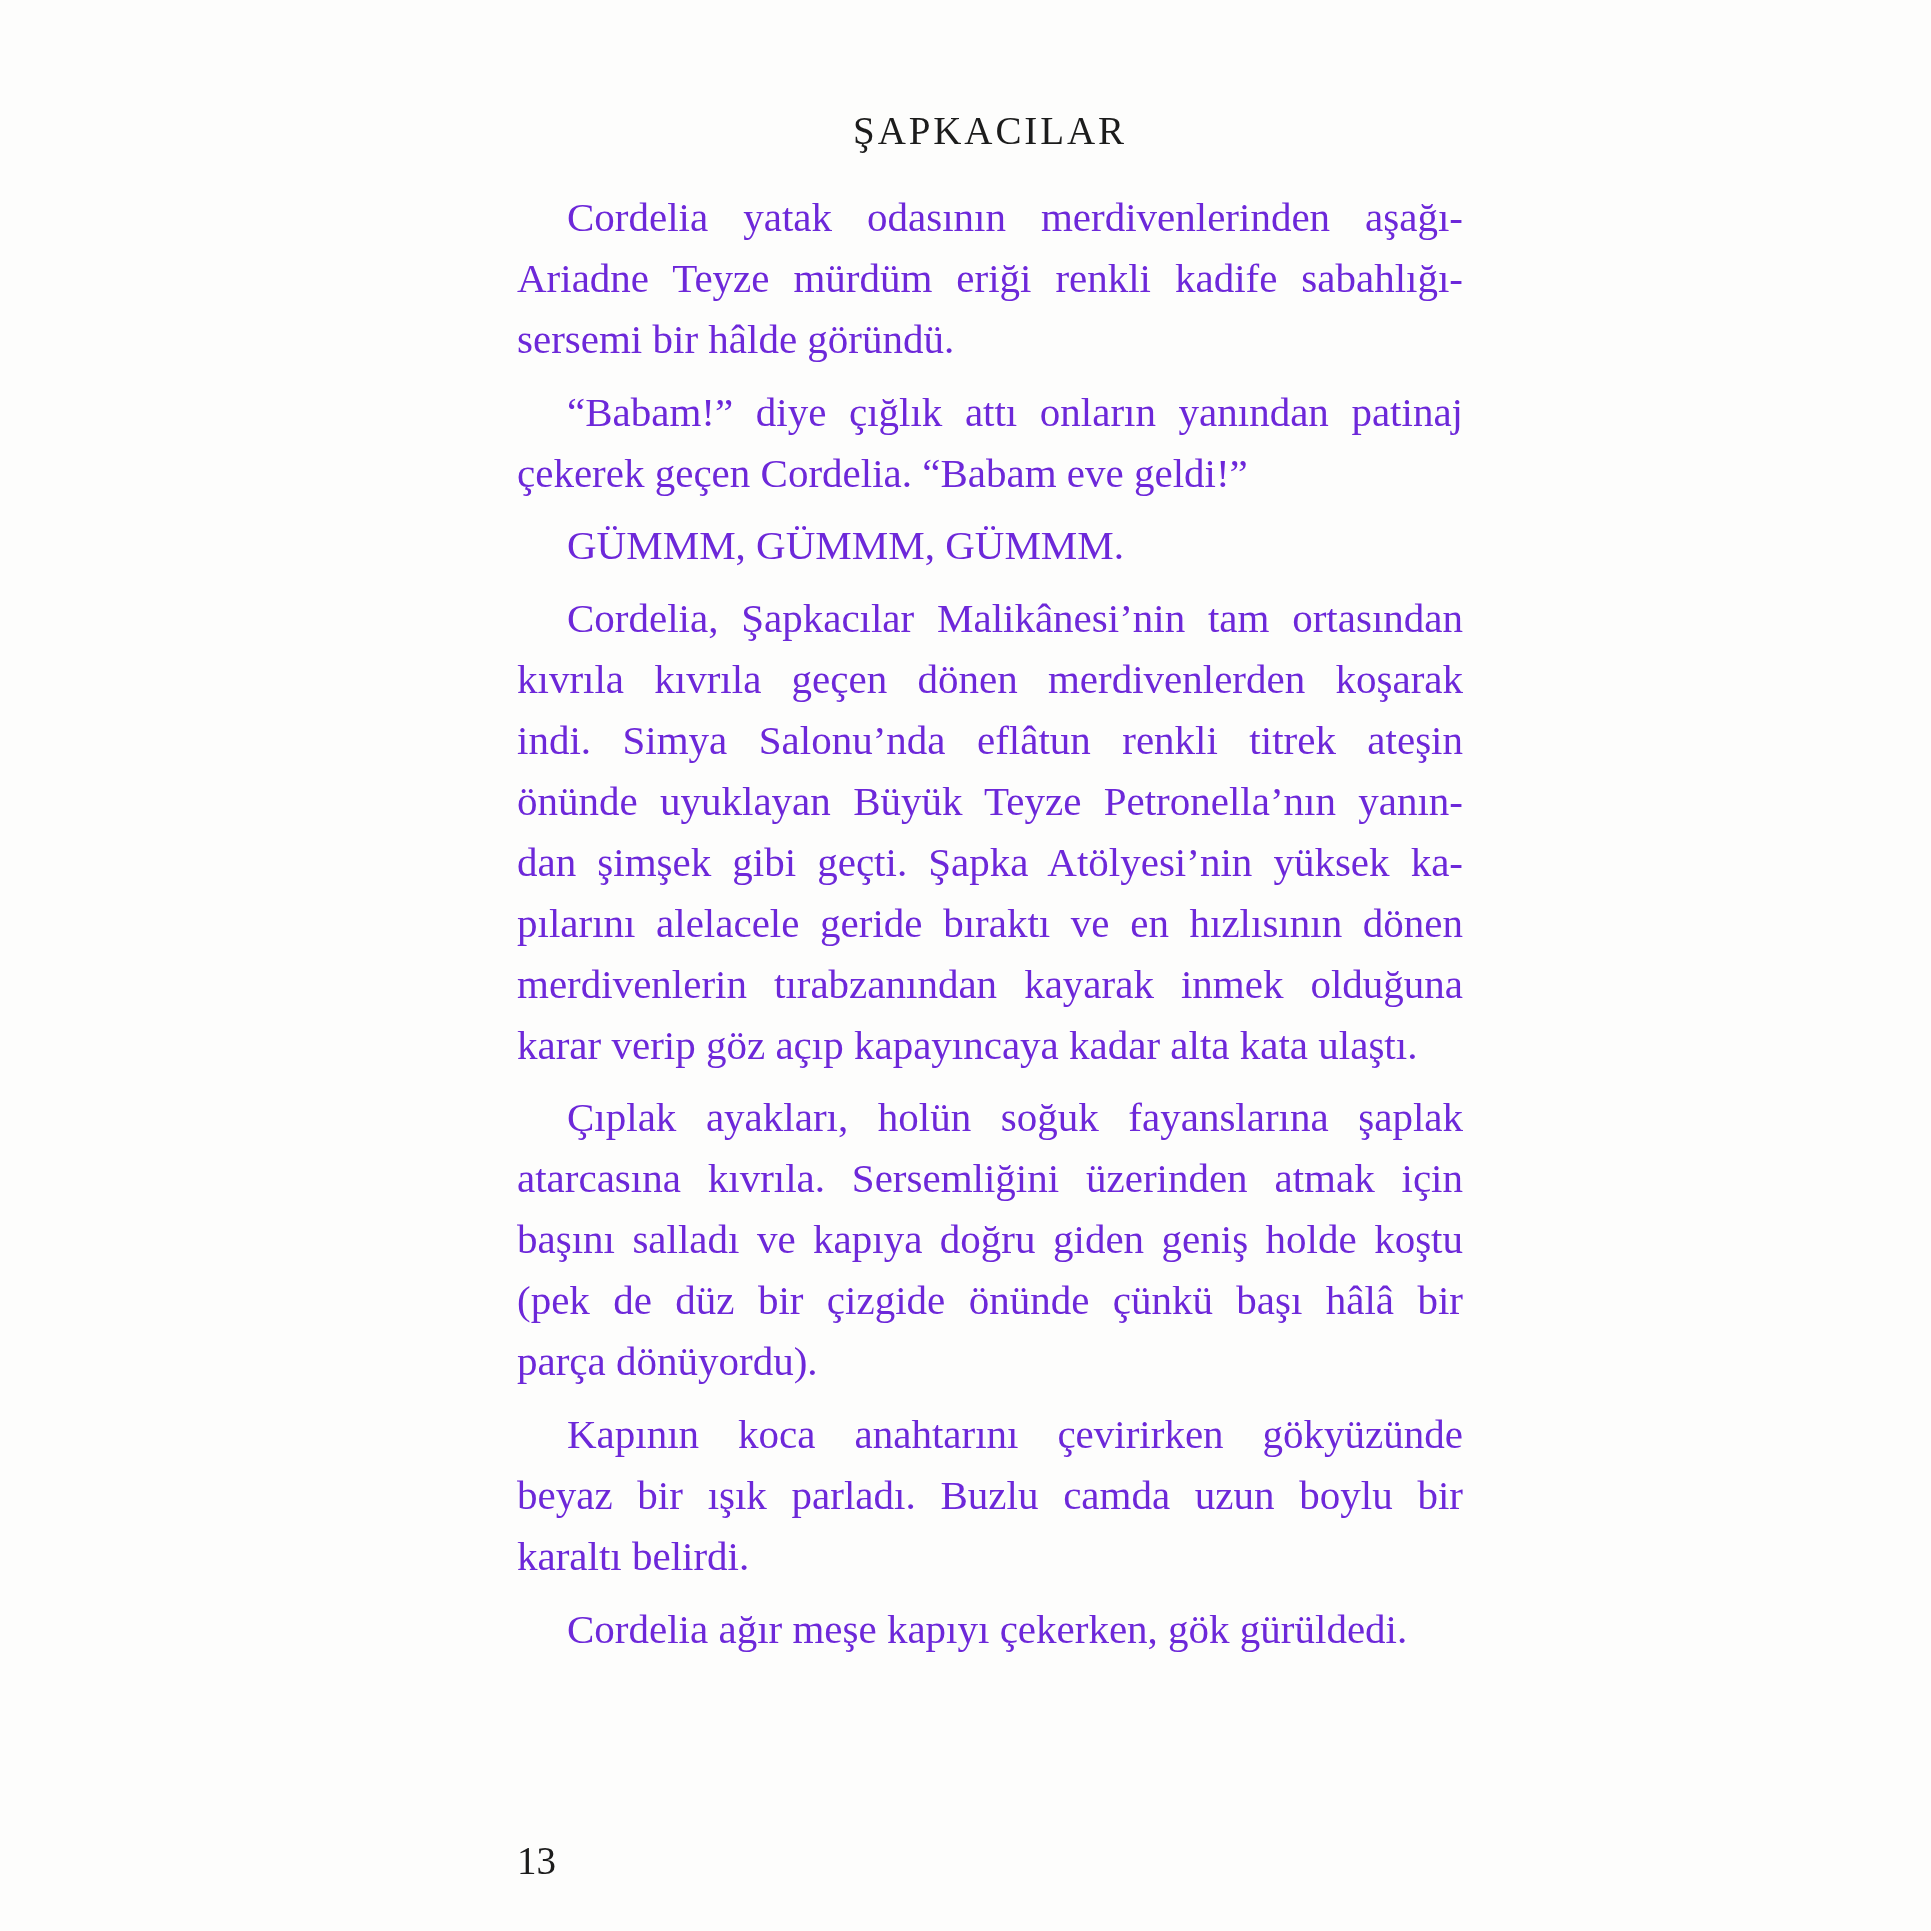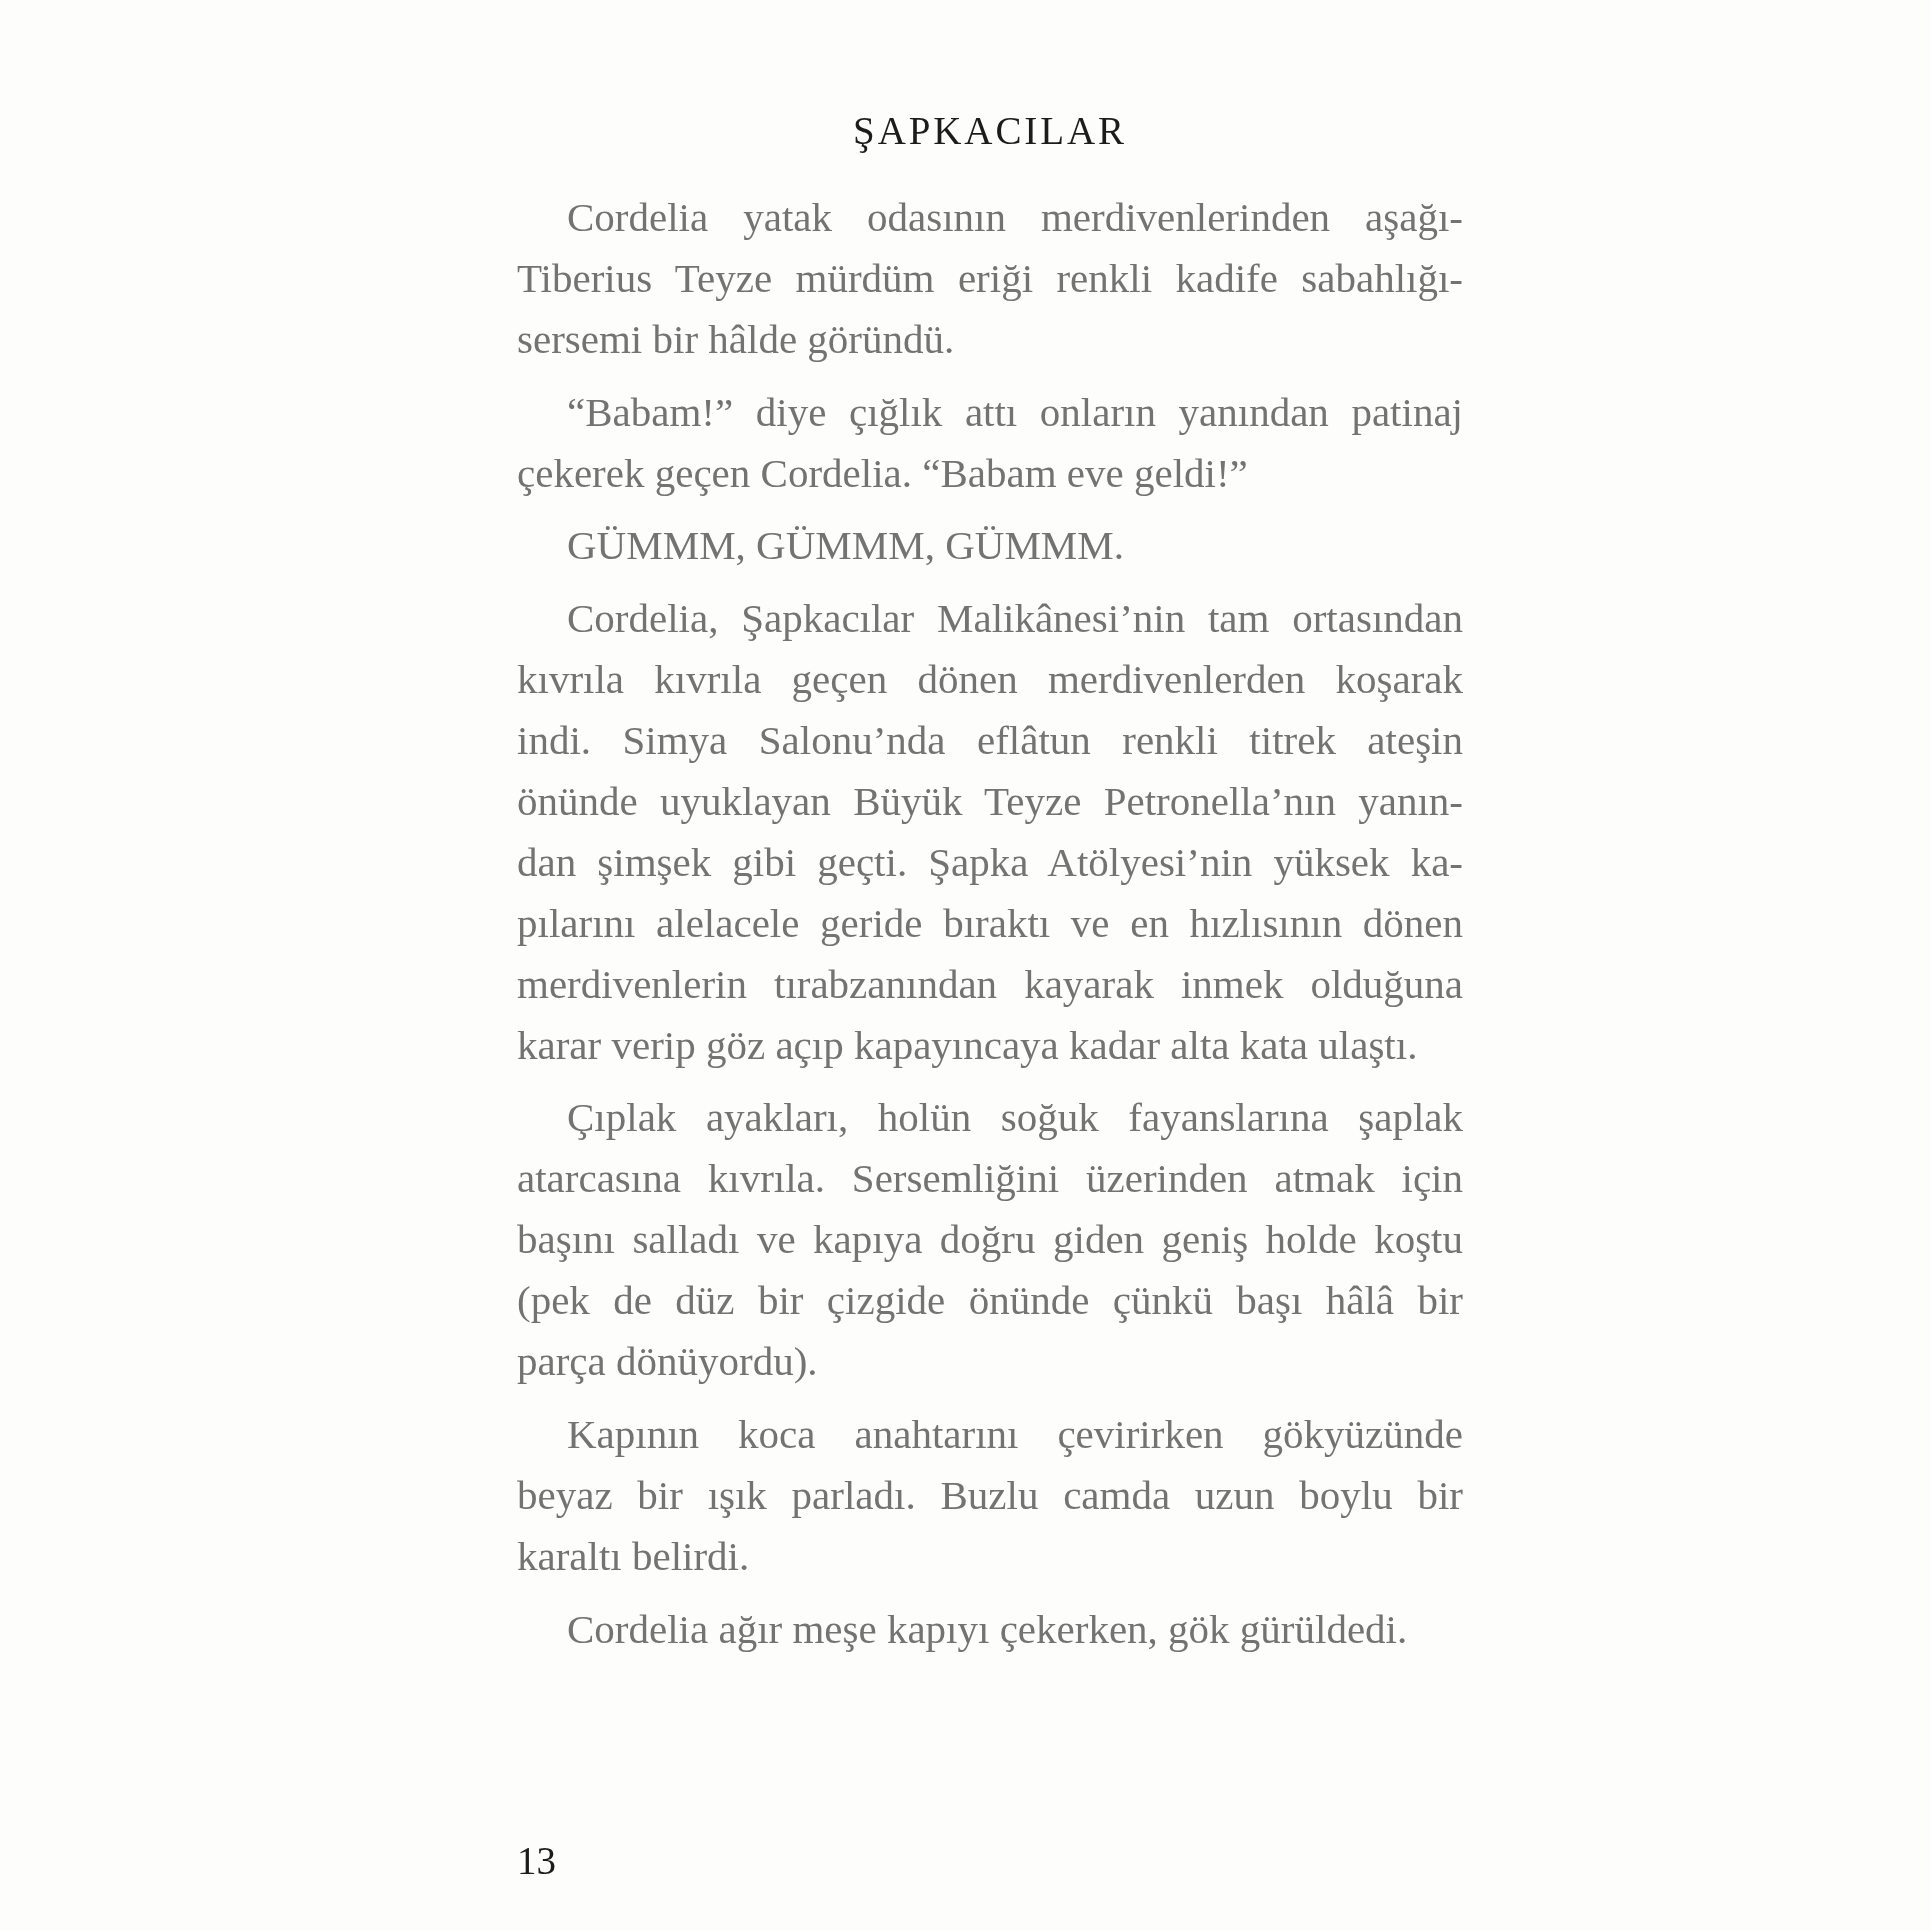"Cordelia yatak odasının merdivenlerinden" .body-text { color: #737373 -> #6d28d9 }
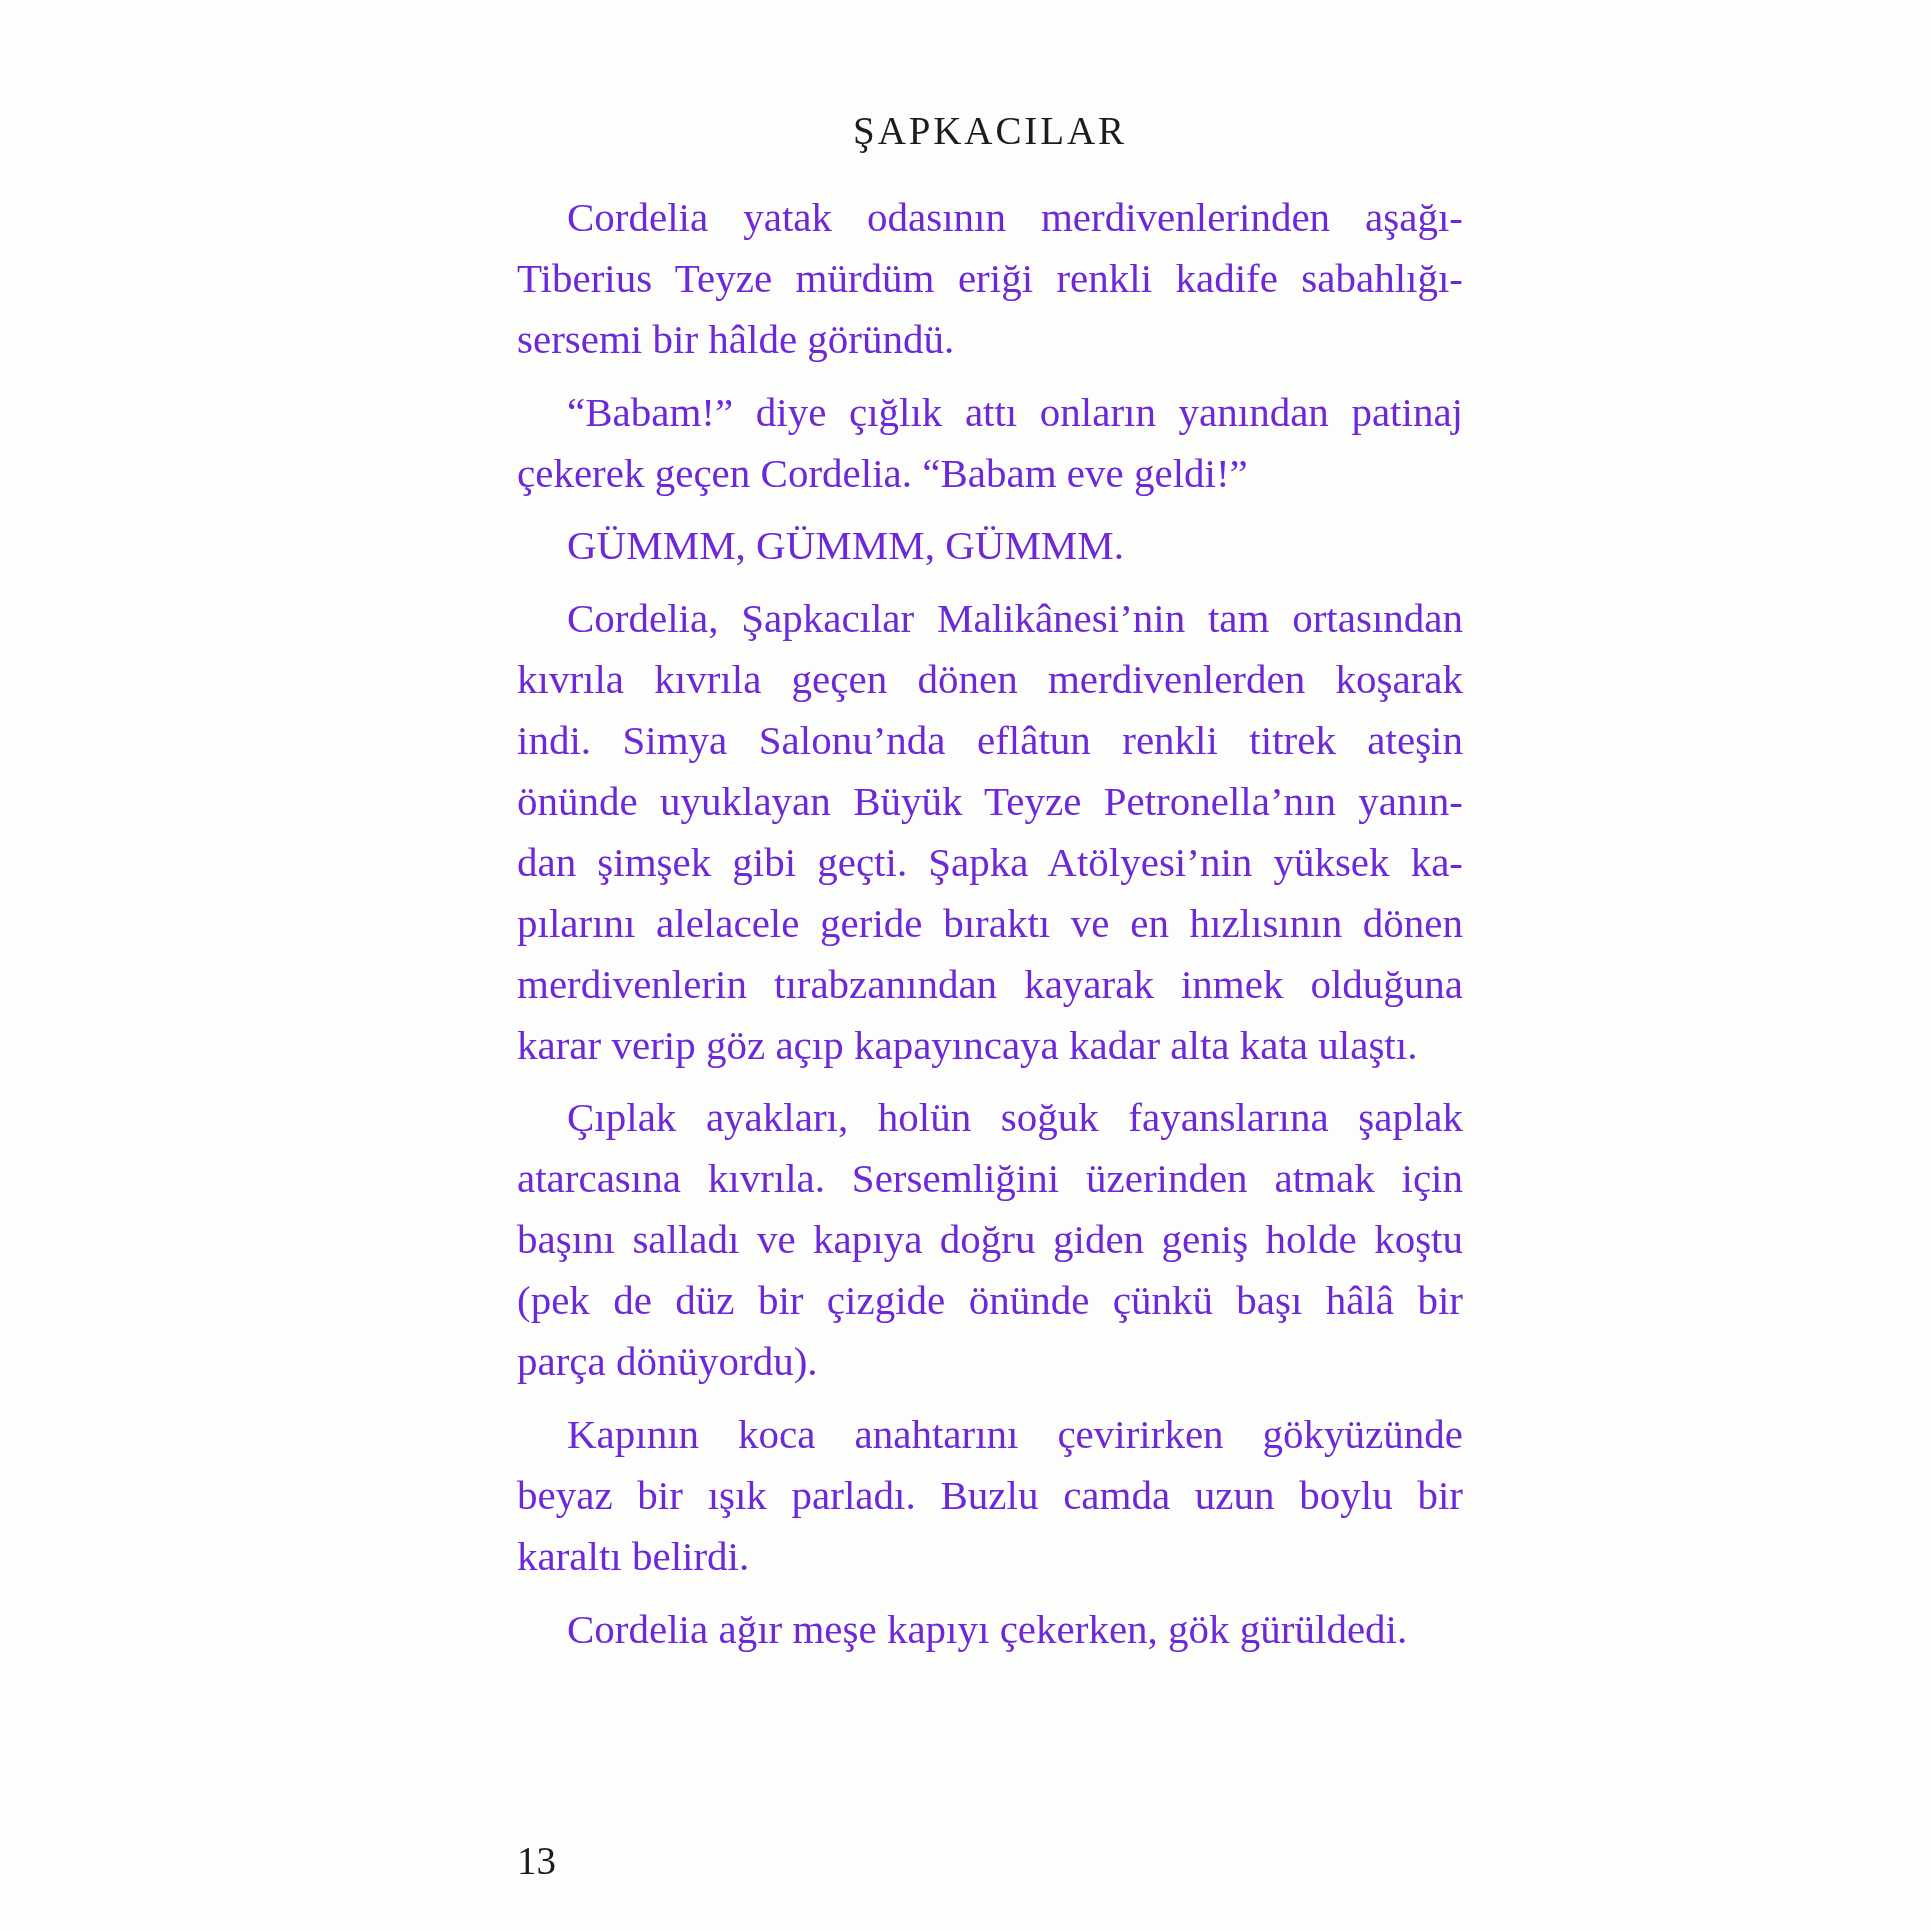"Tiberius Teyze mürdüm eriği renkli" div.line { text: Tiberius -> Ariadne }
